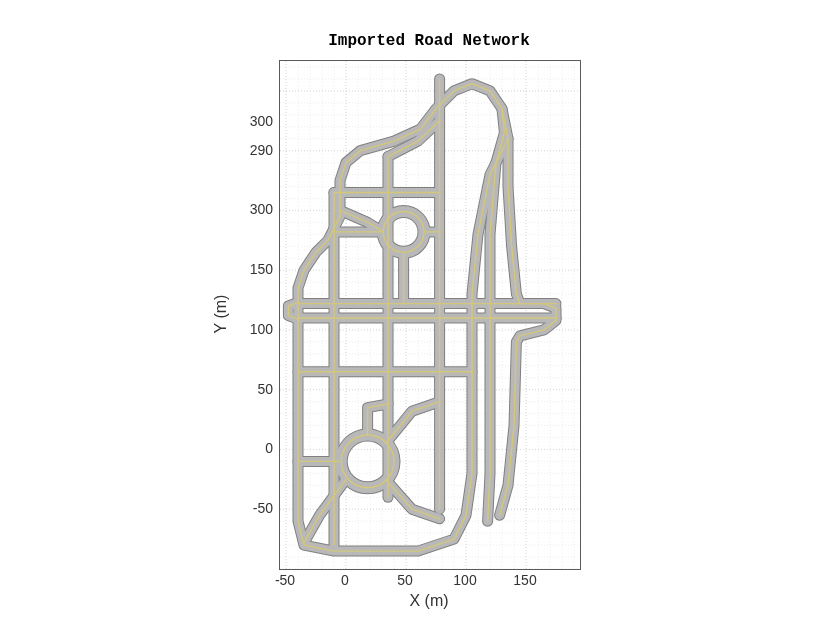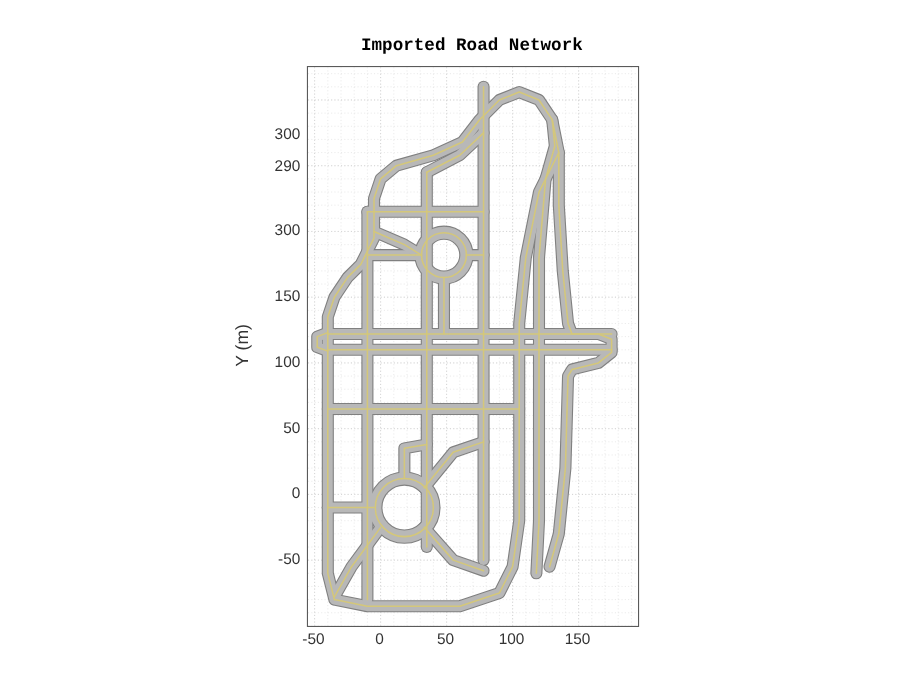"X (m)" div.xlabel { html: none -> <div>X (m)</div> }
